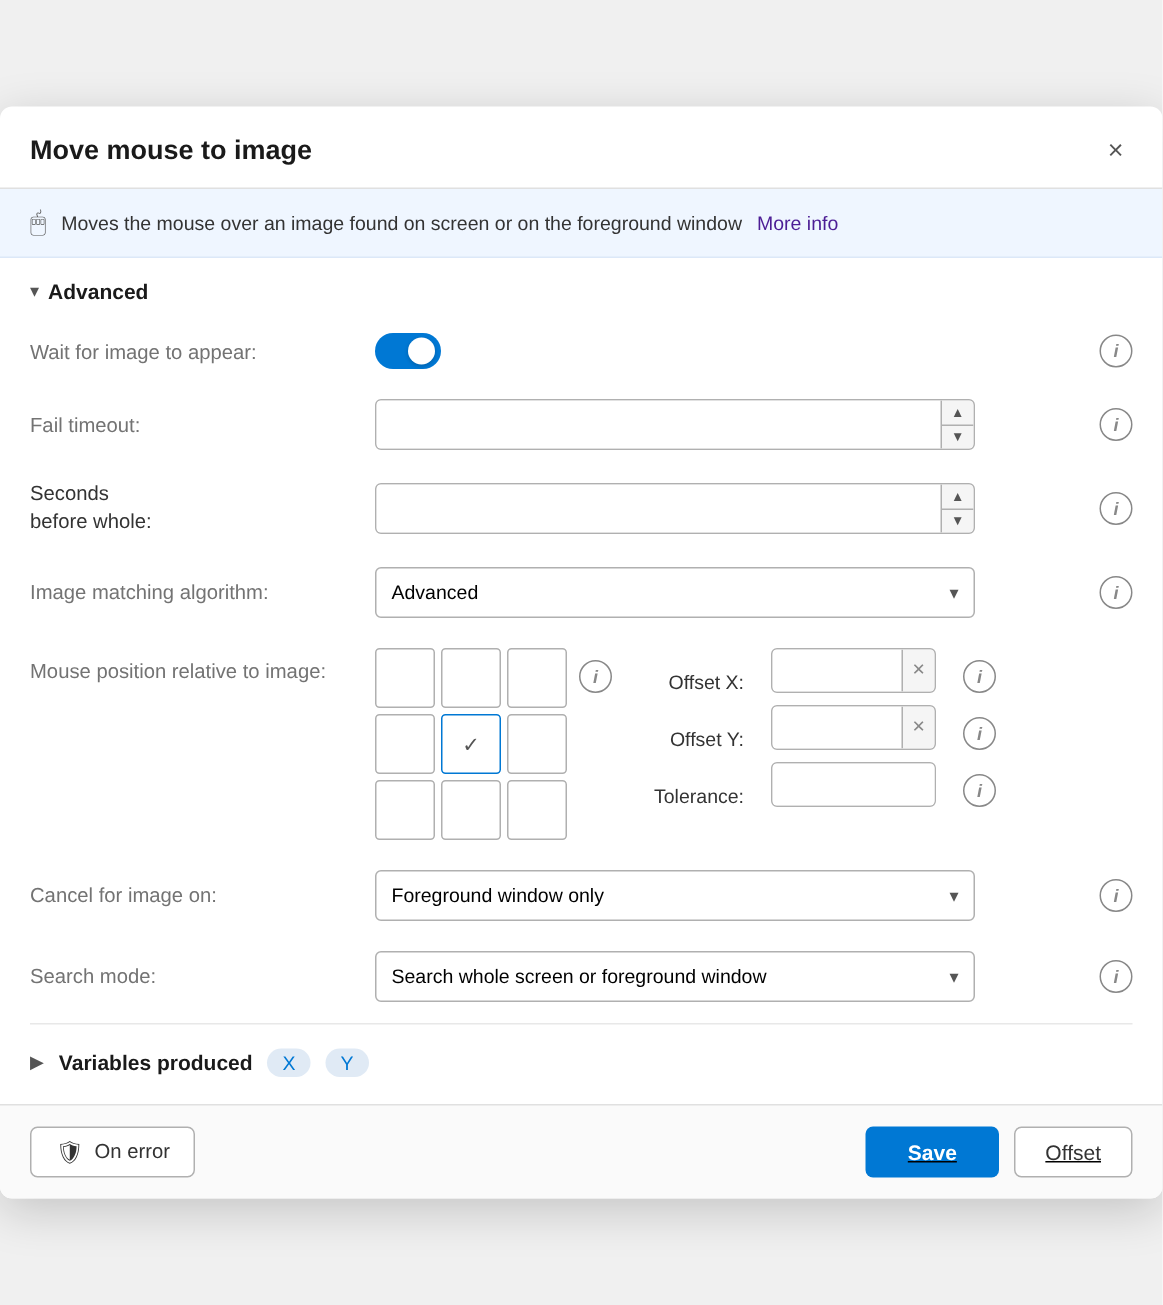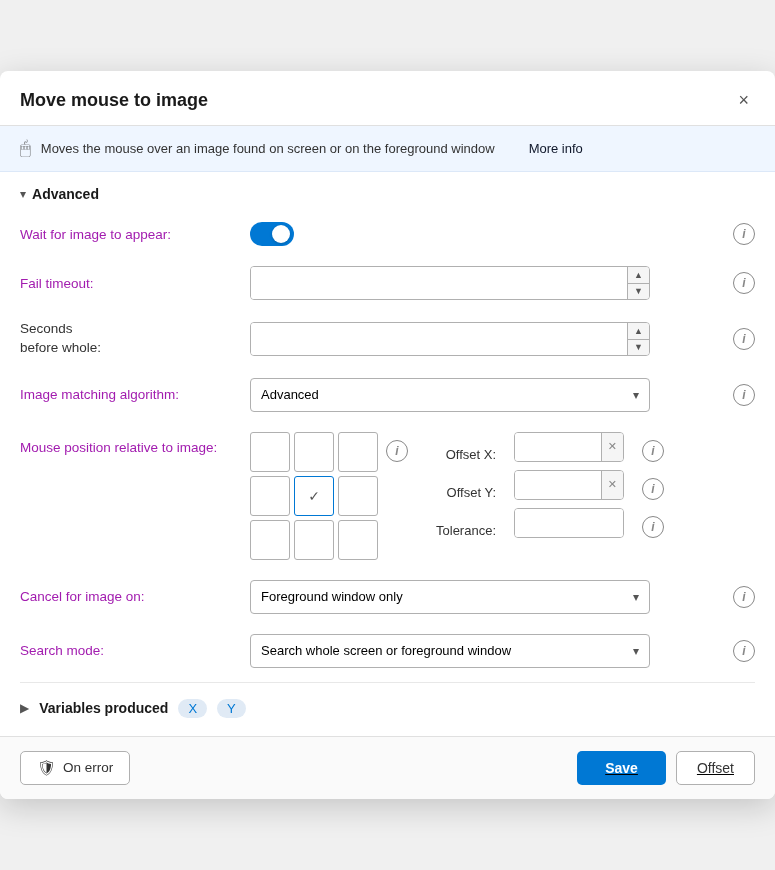"More info" .info-banner a { color: #0f172a -> #4c1d95; margin-left: 24px -> none }
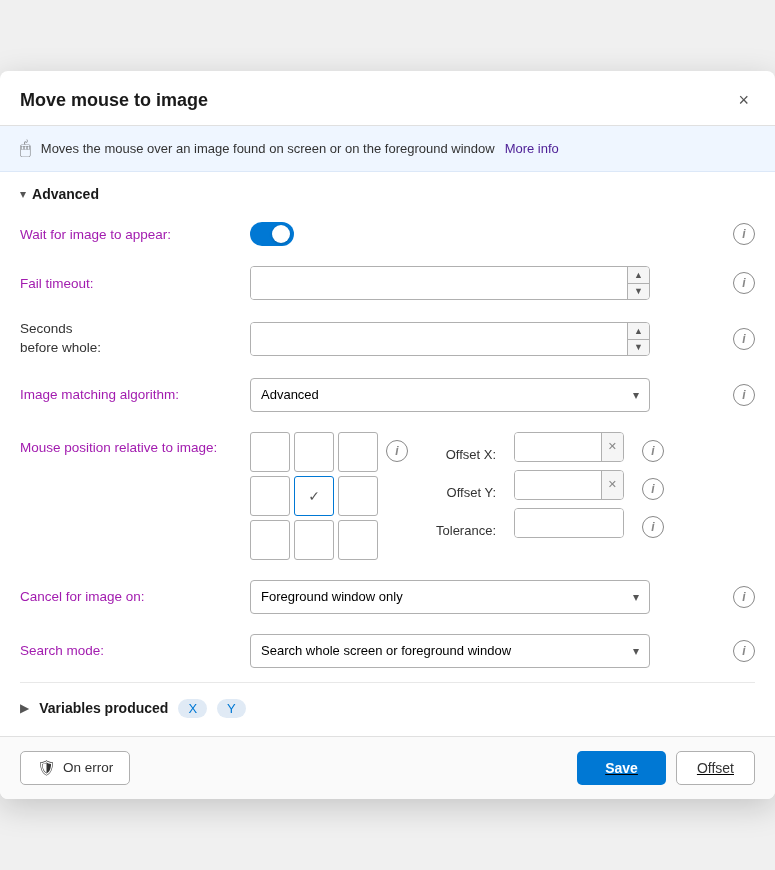"Wait for image to appear:" .form-label { color: #a21caf -> #737373 }
